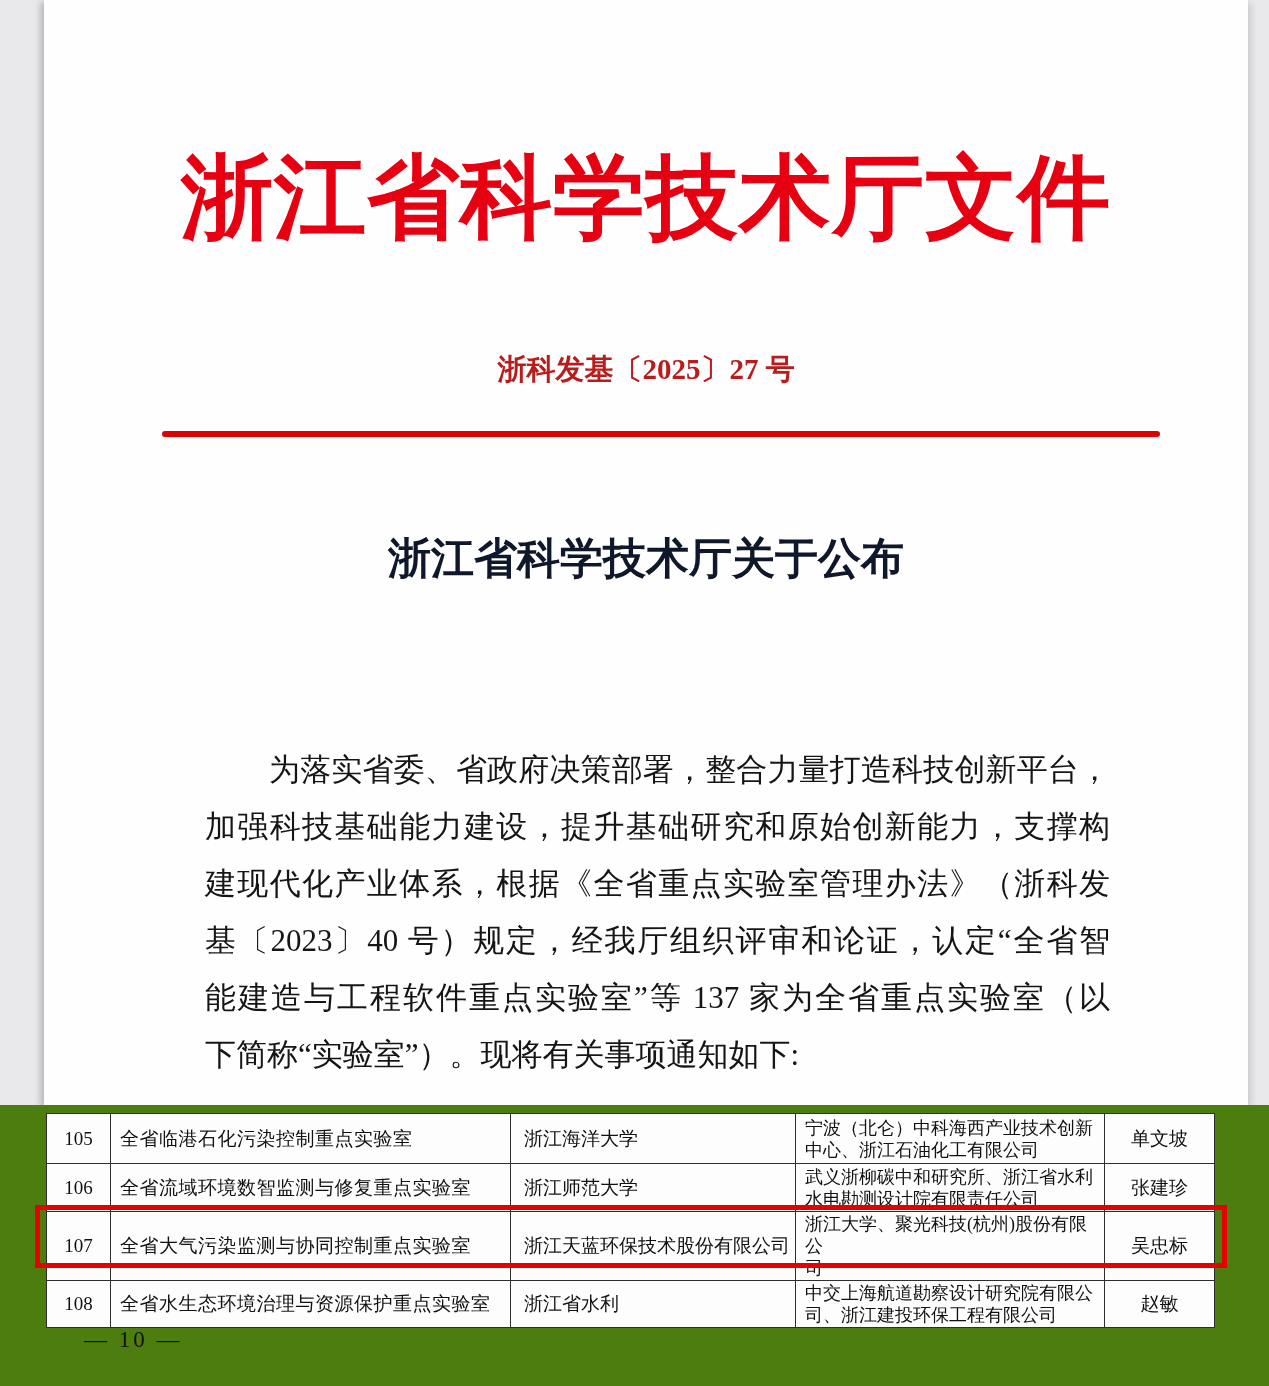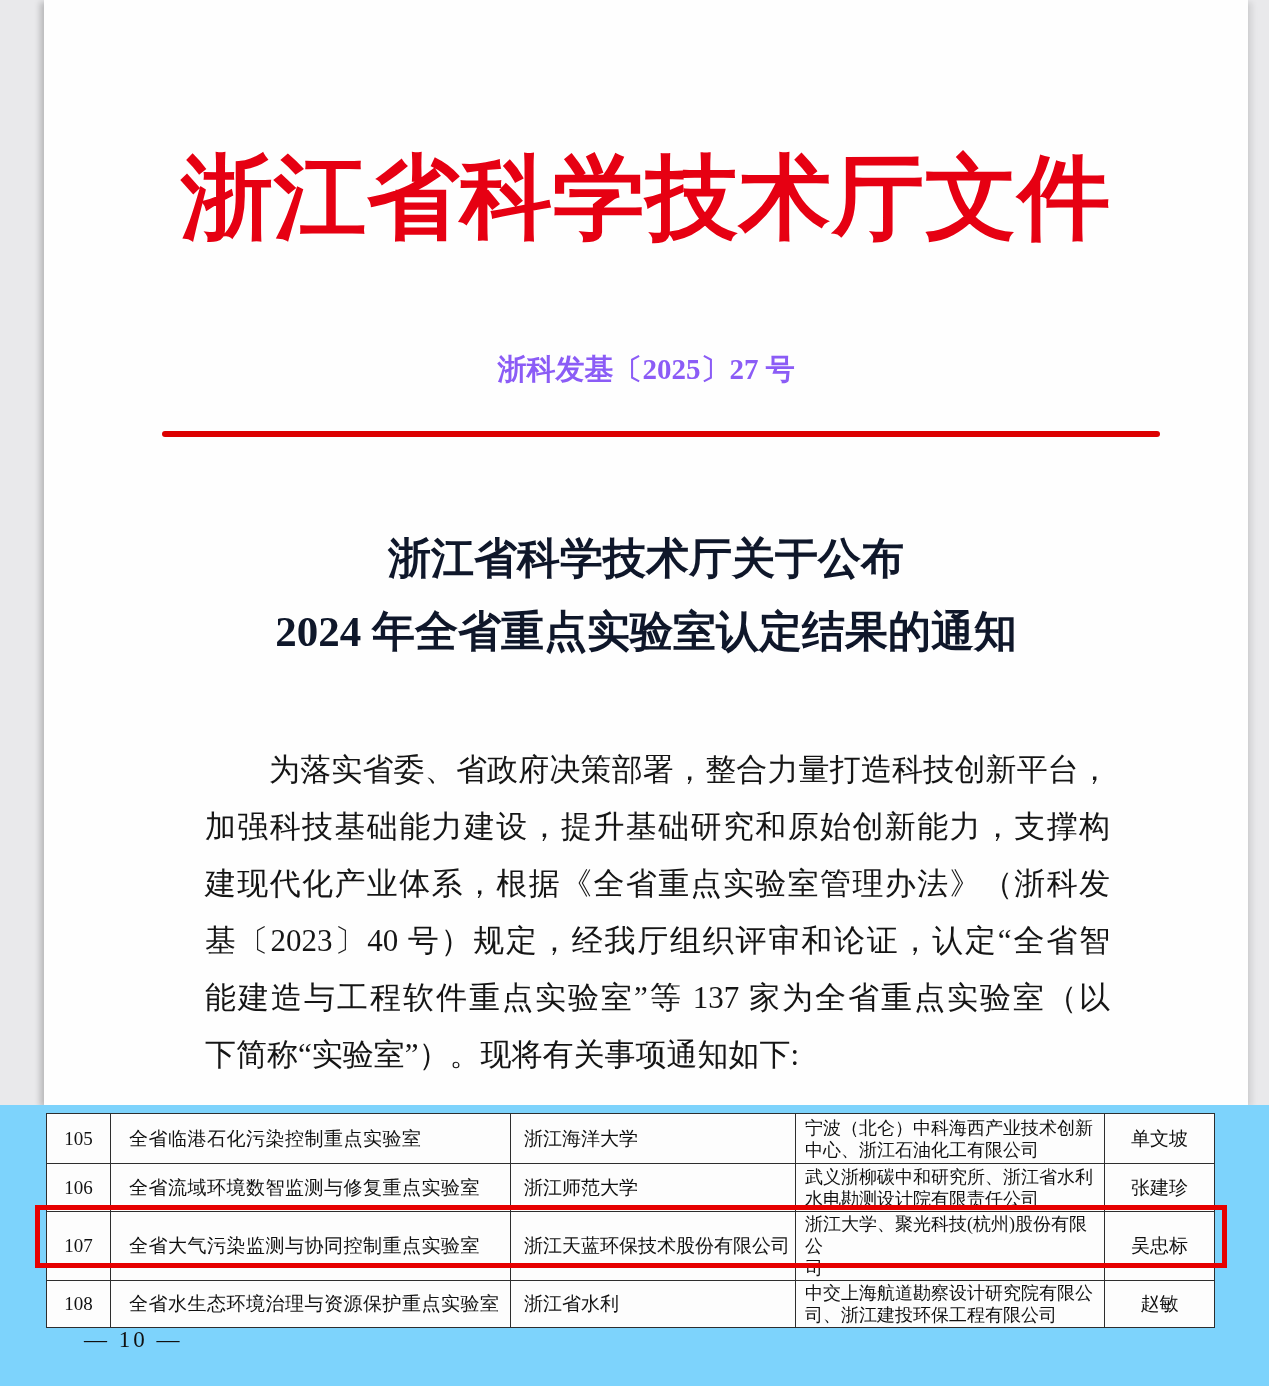"浙科发基〔2025〕27 号" .doc-number { color: #8b5cf6 -> #b91c1c }
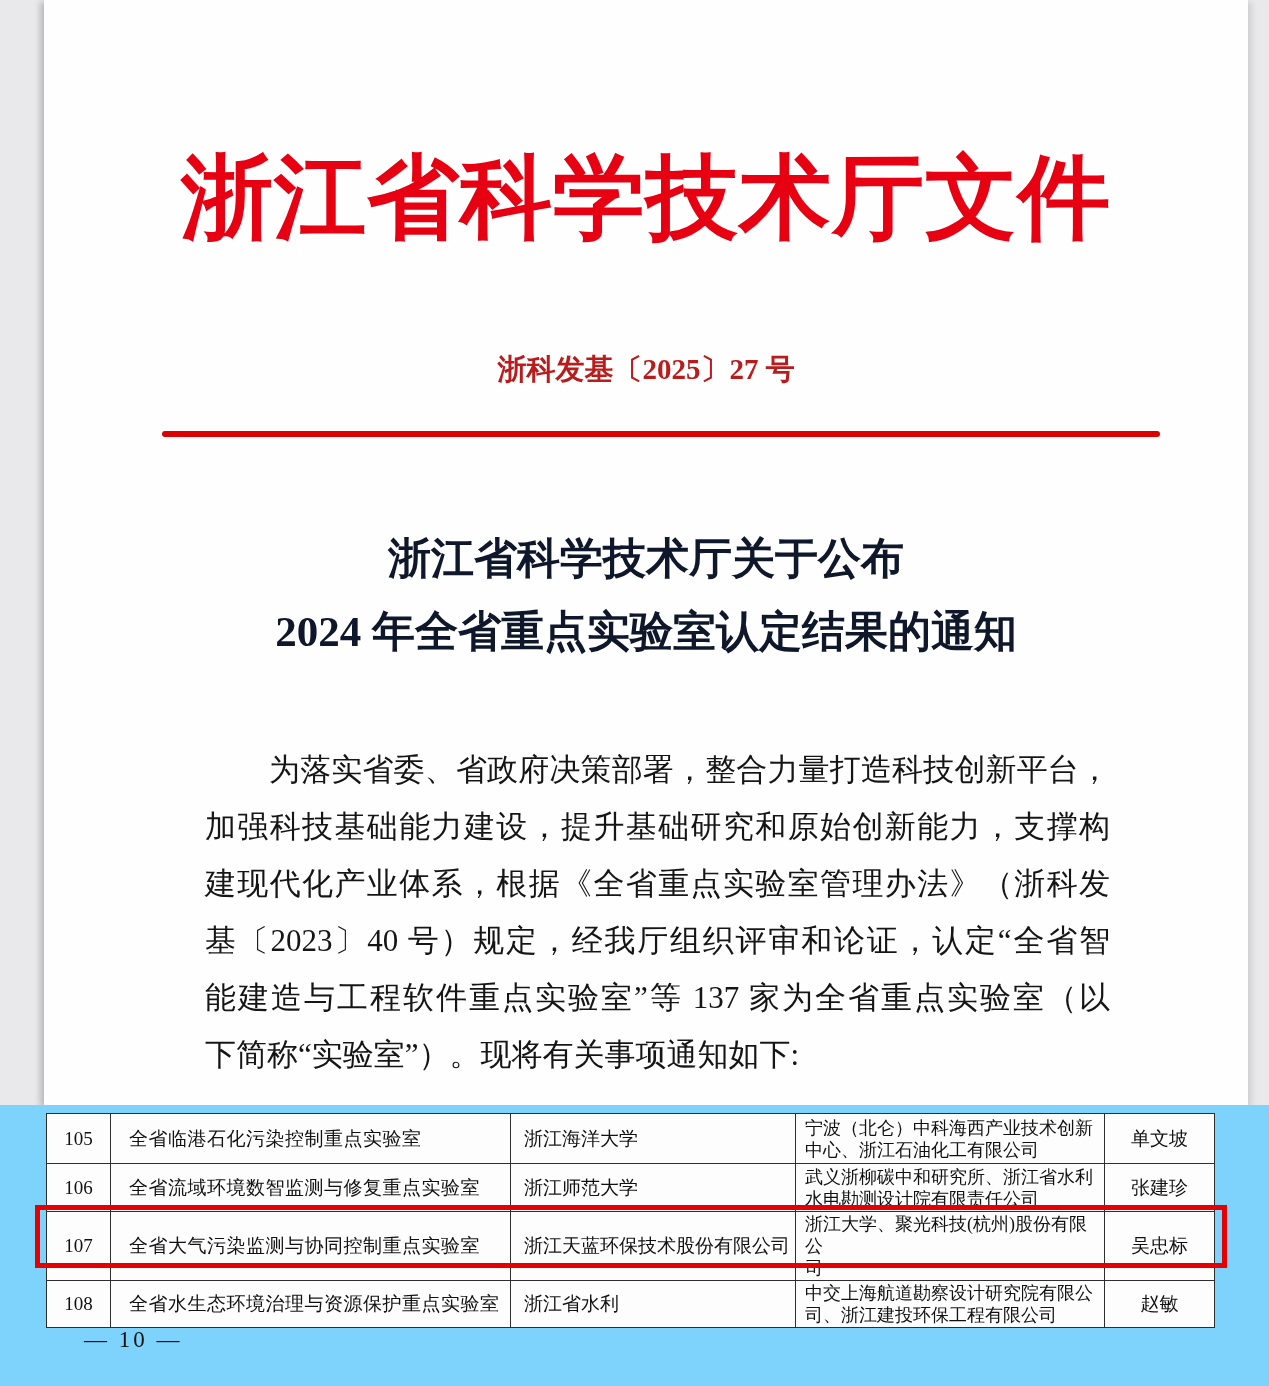"2024 年全省重点实验室认定结果的通知" div { html: <div>2024 年全省重点实验室认定结果的通知</div> -> none }
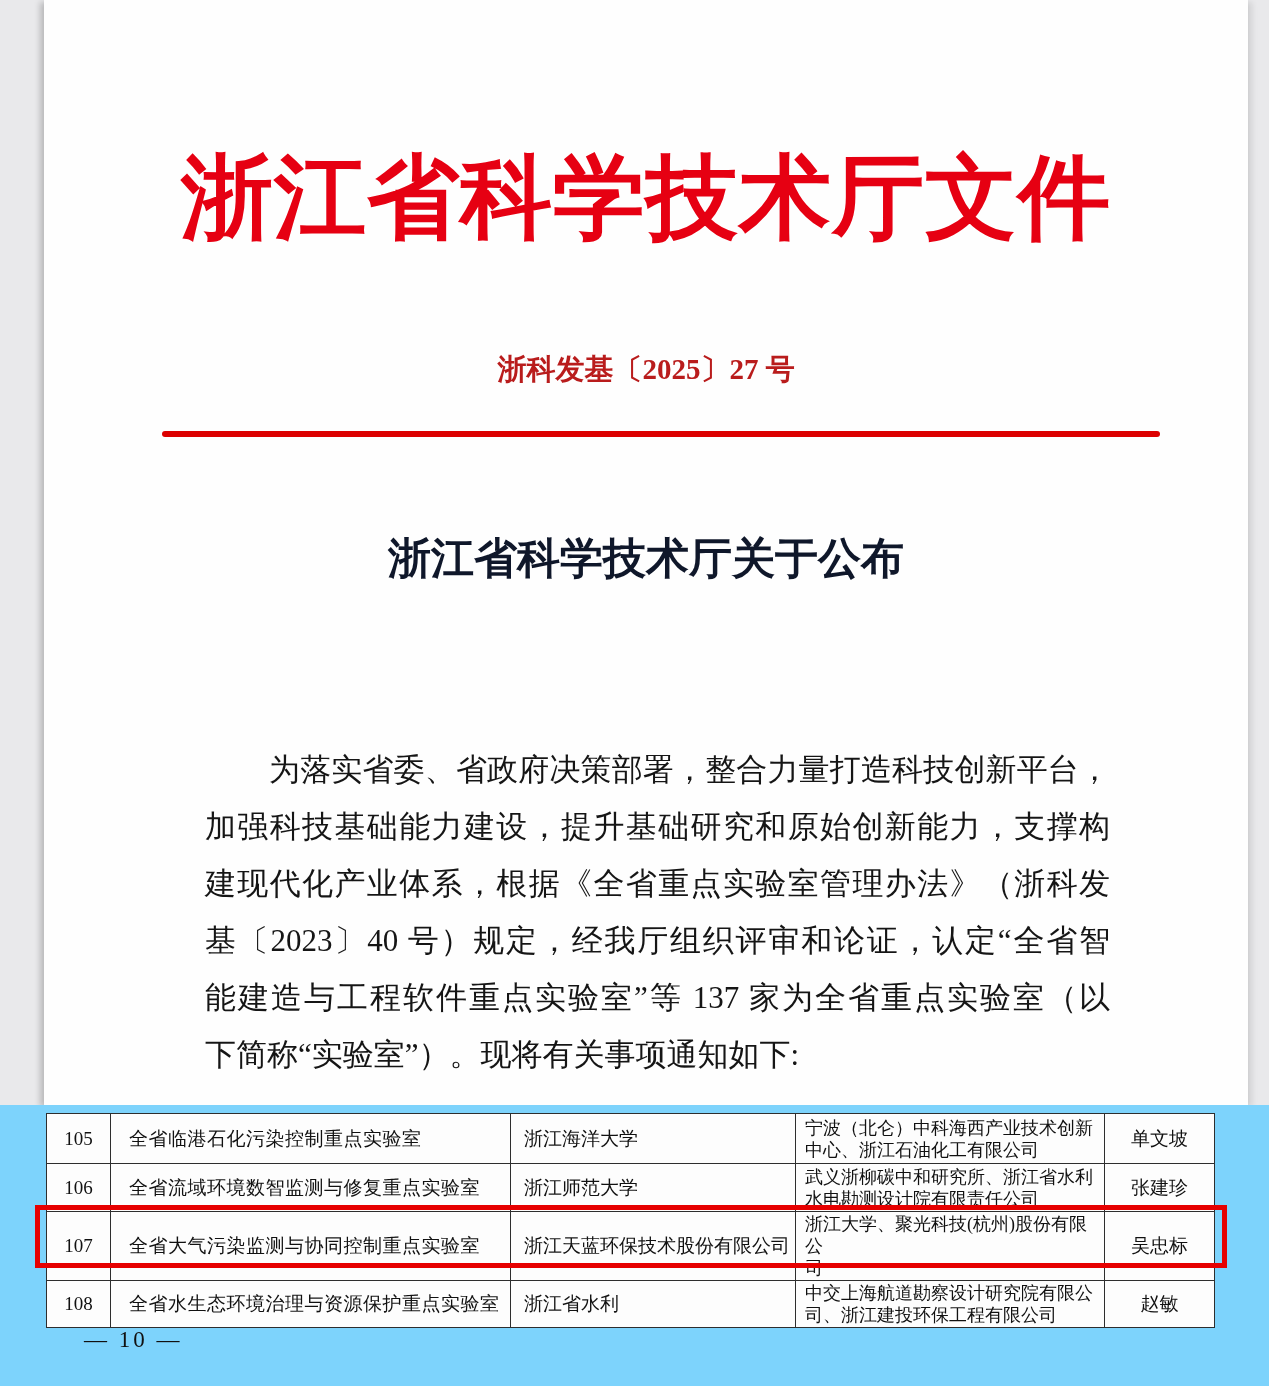"105" .table-strip { background: #7dd3fc -> #4d7c0f }
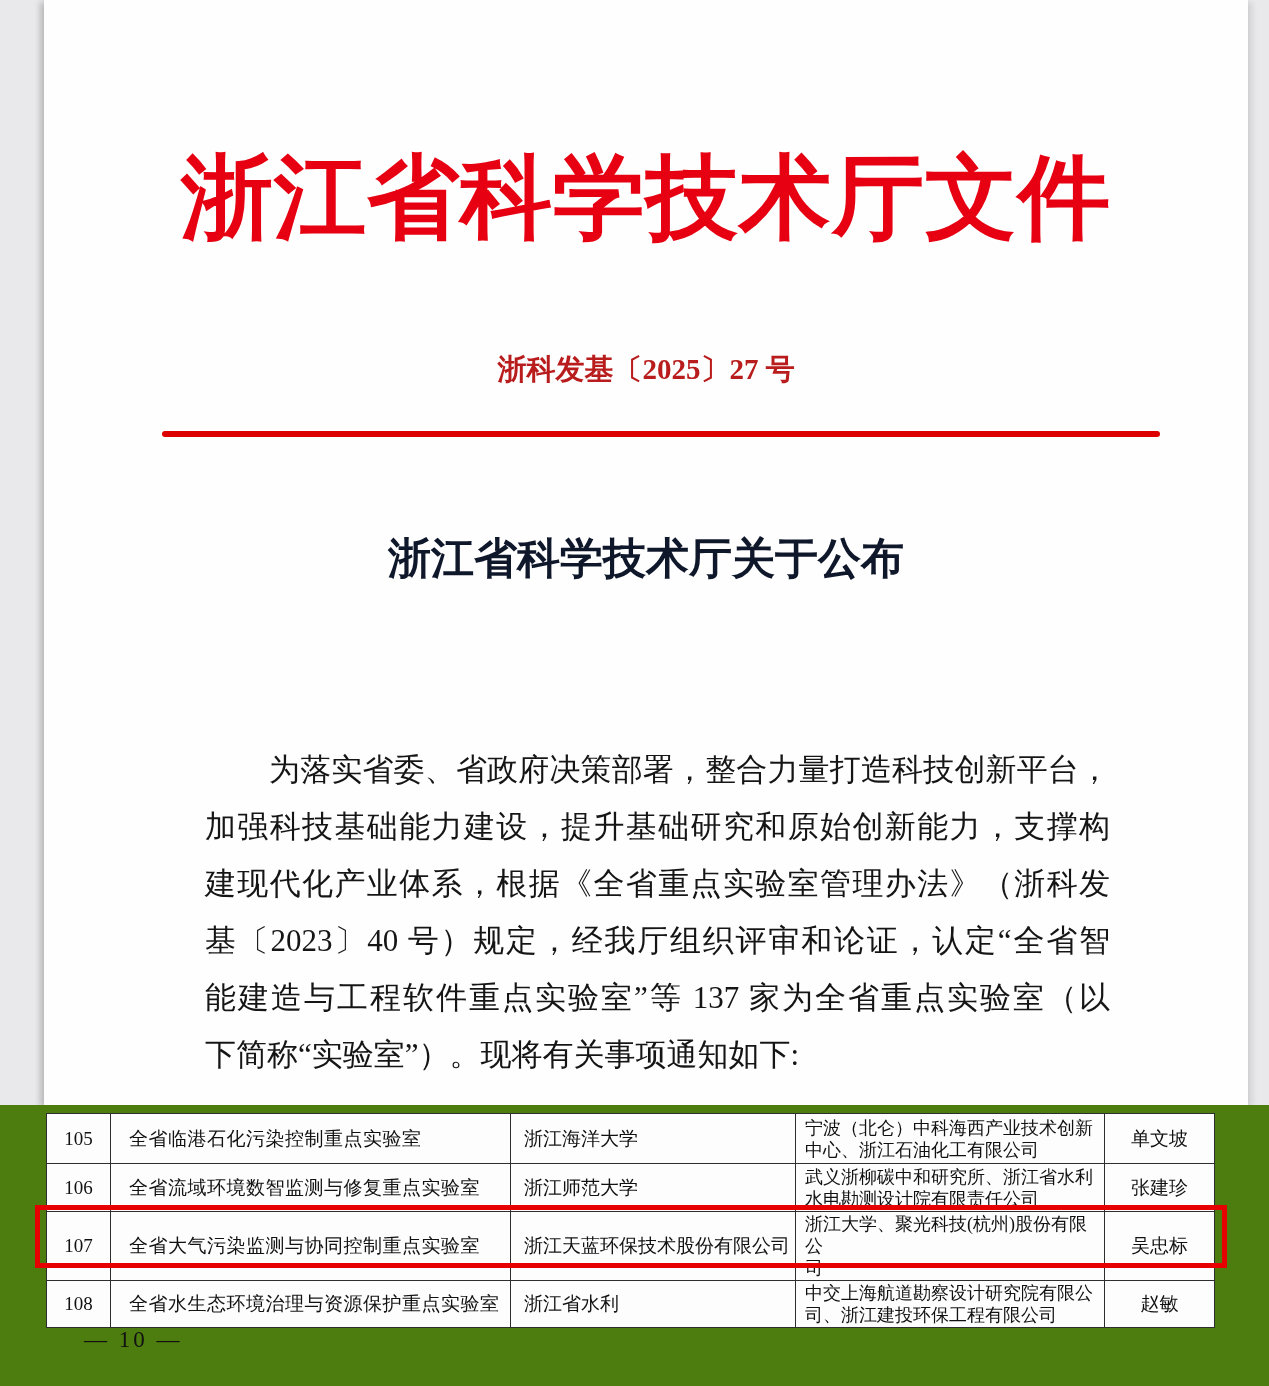"全省临港石化污染控制重点实验室" td.c-lab { padding-left: 18px -> 9px }
